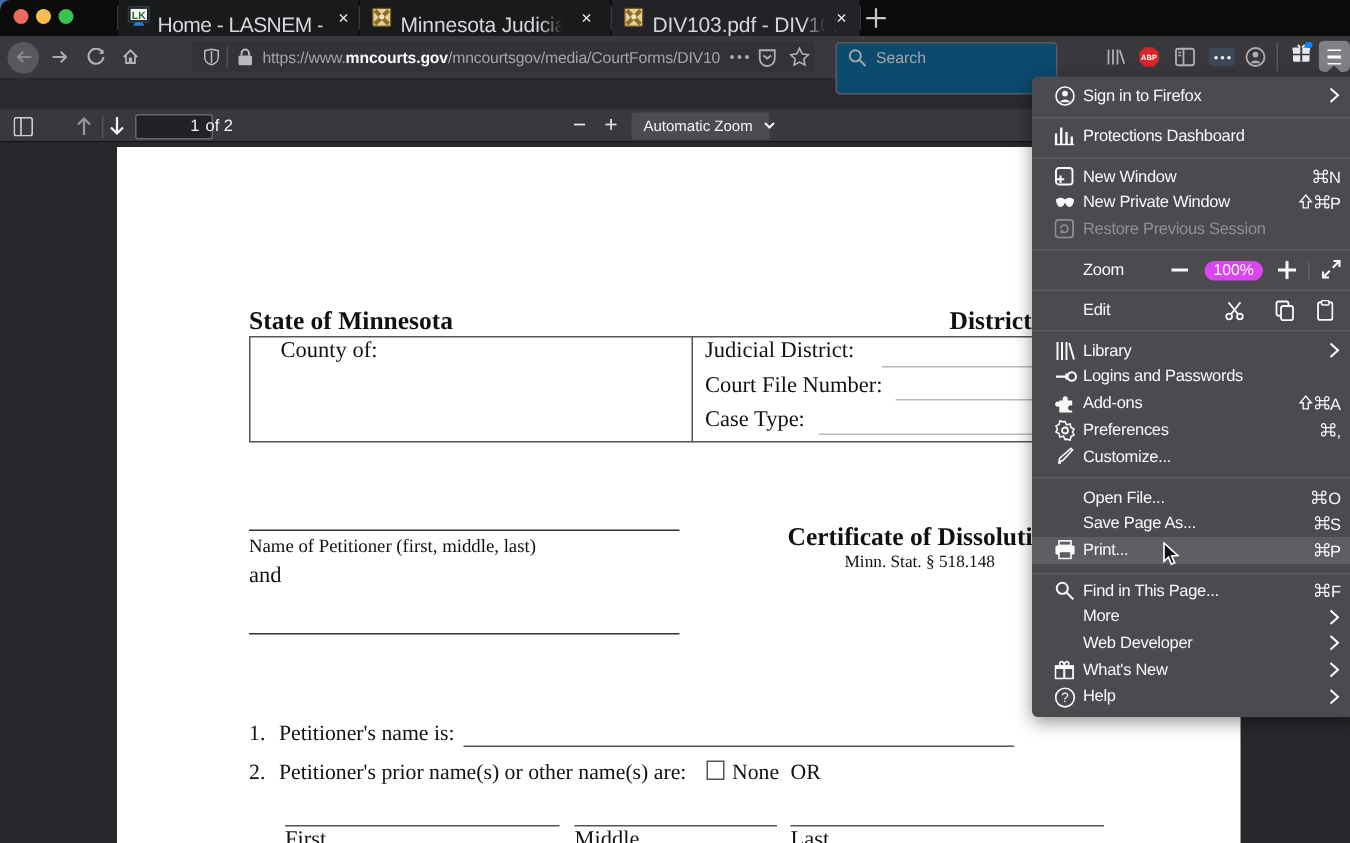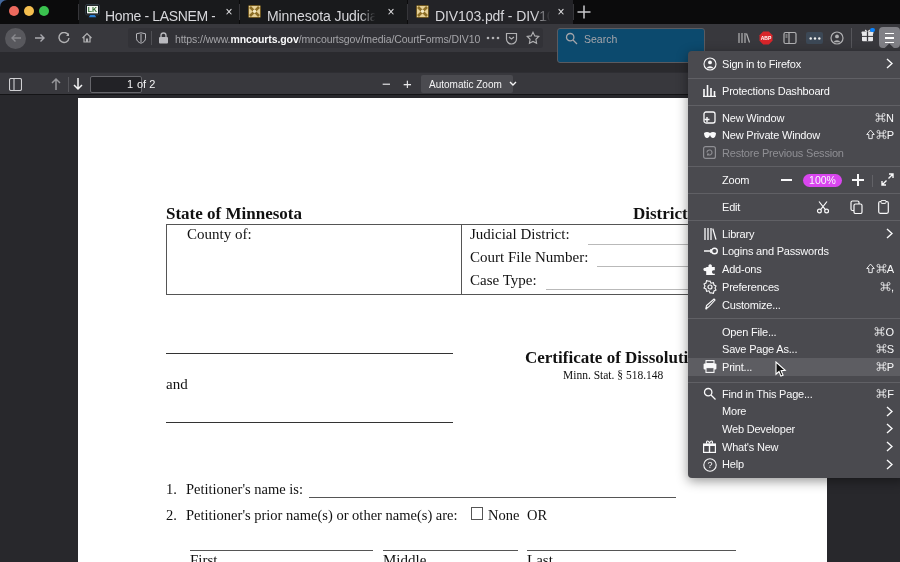"Name of Petitioner (first, middle," div.t { html: none -> <div>Name of Petitioner (first, middle, last)</div> }
